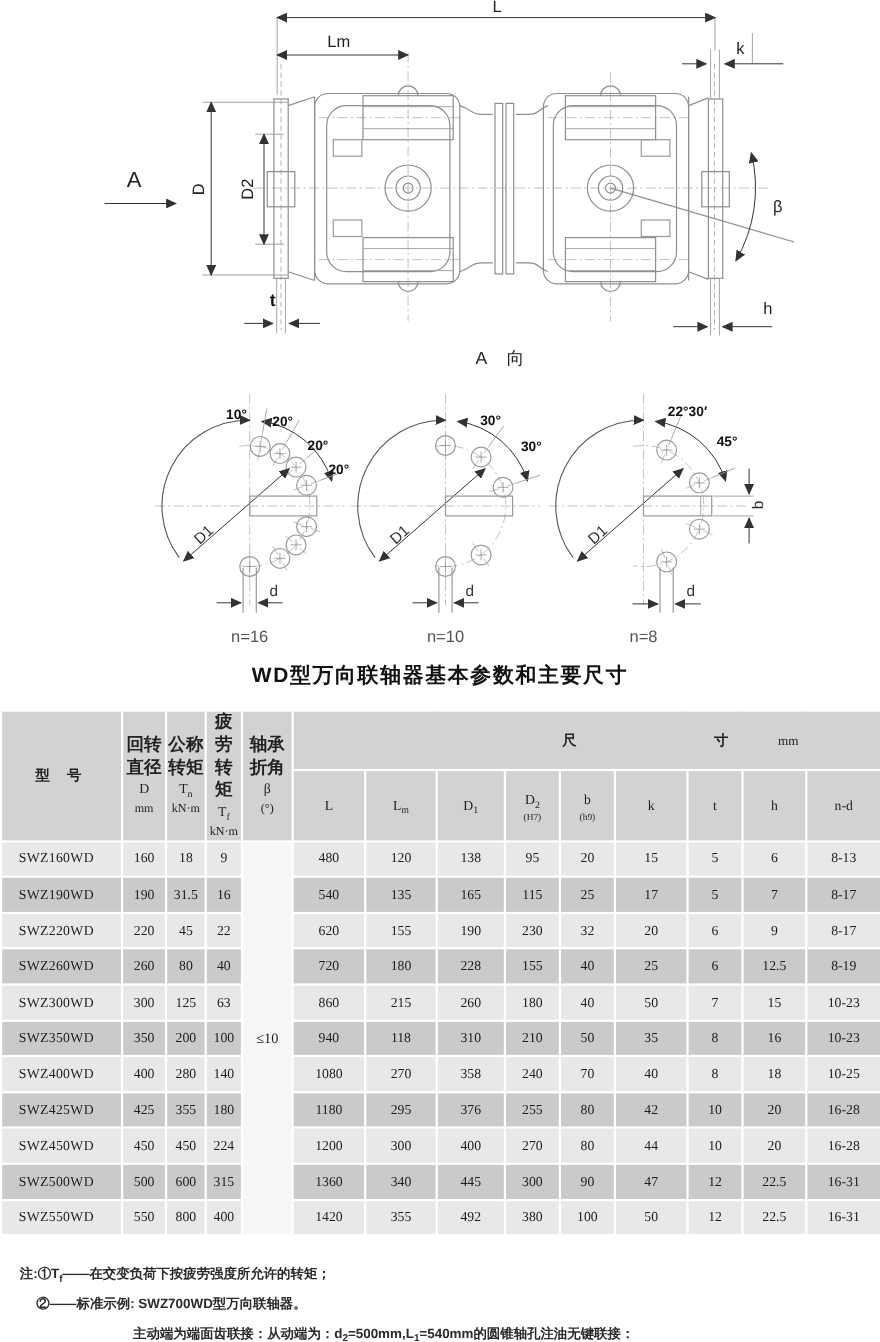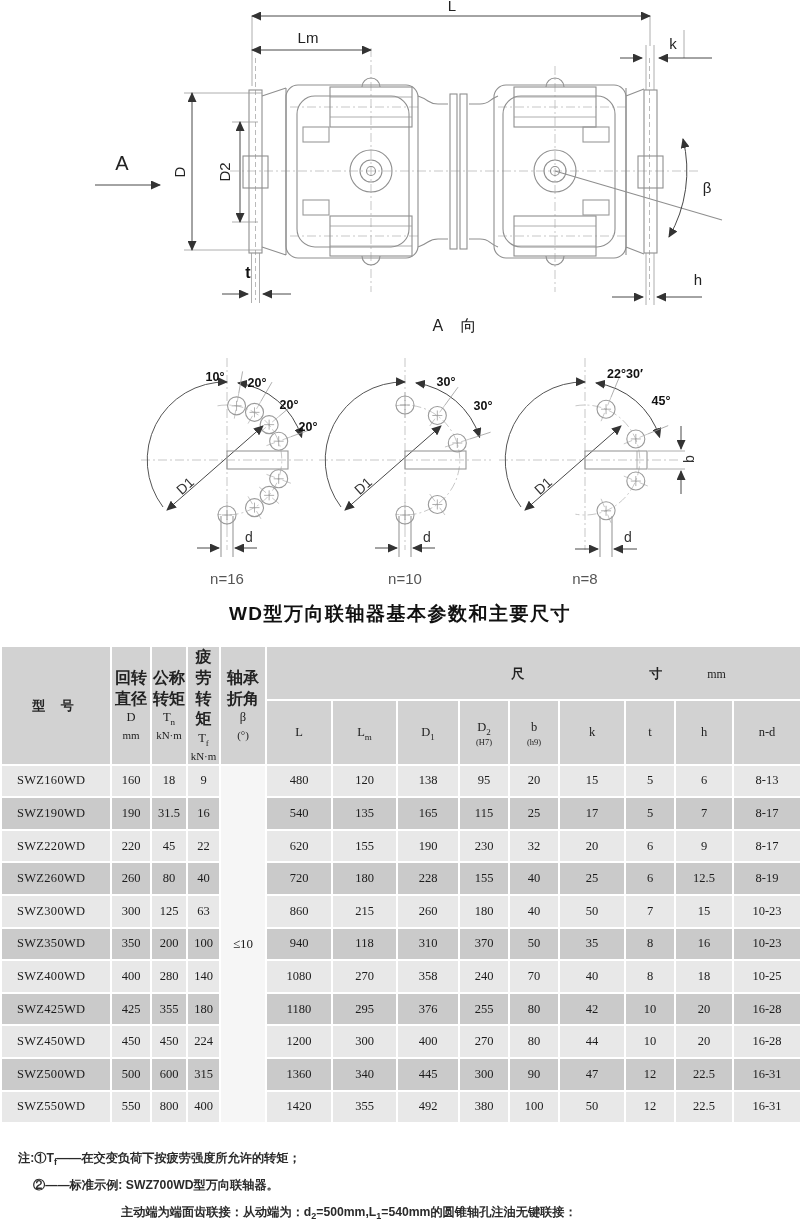"370" td { text: 370 -> 210 }
